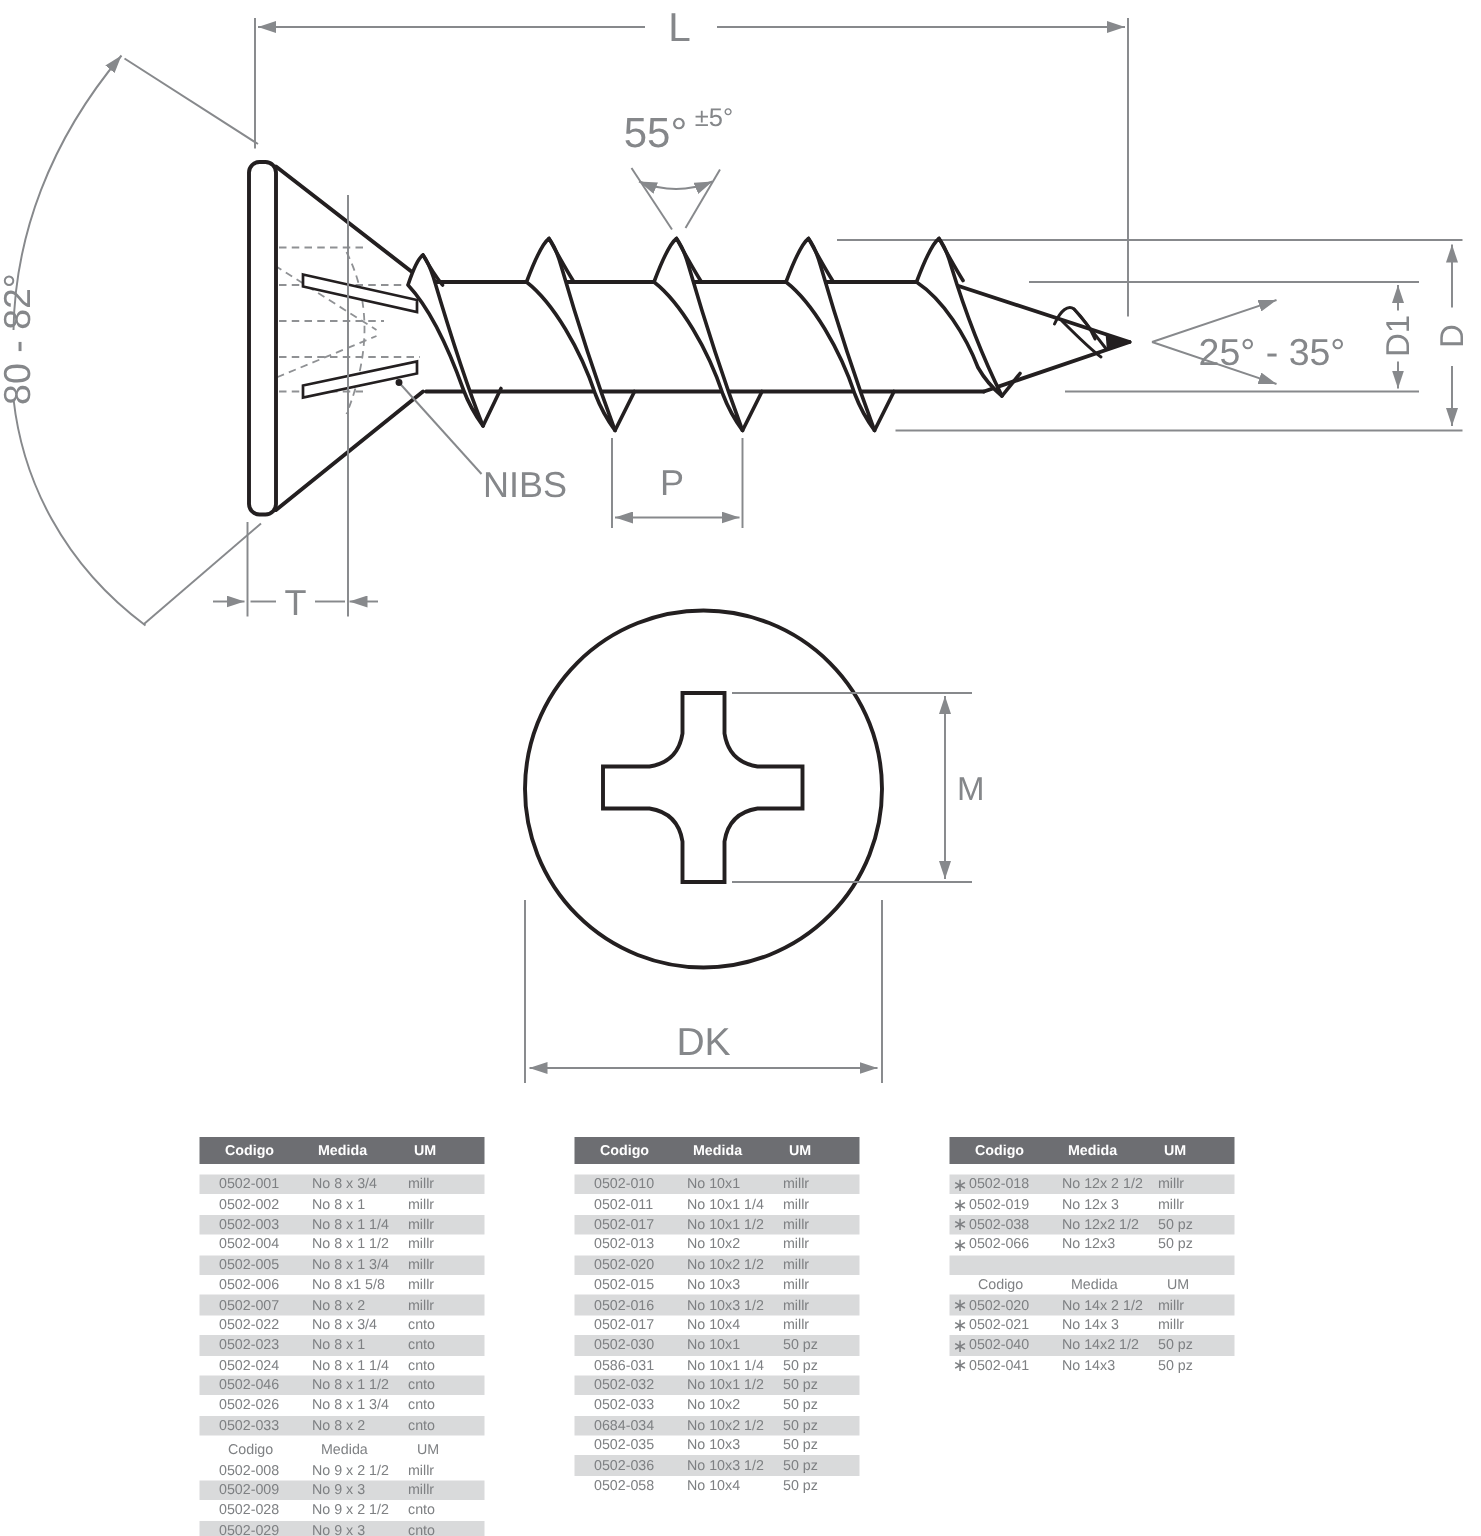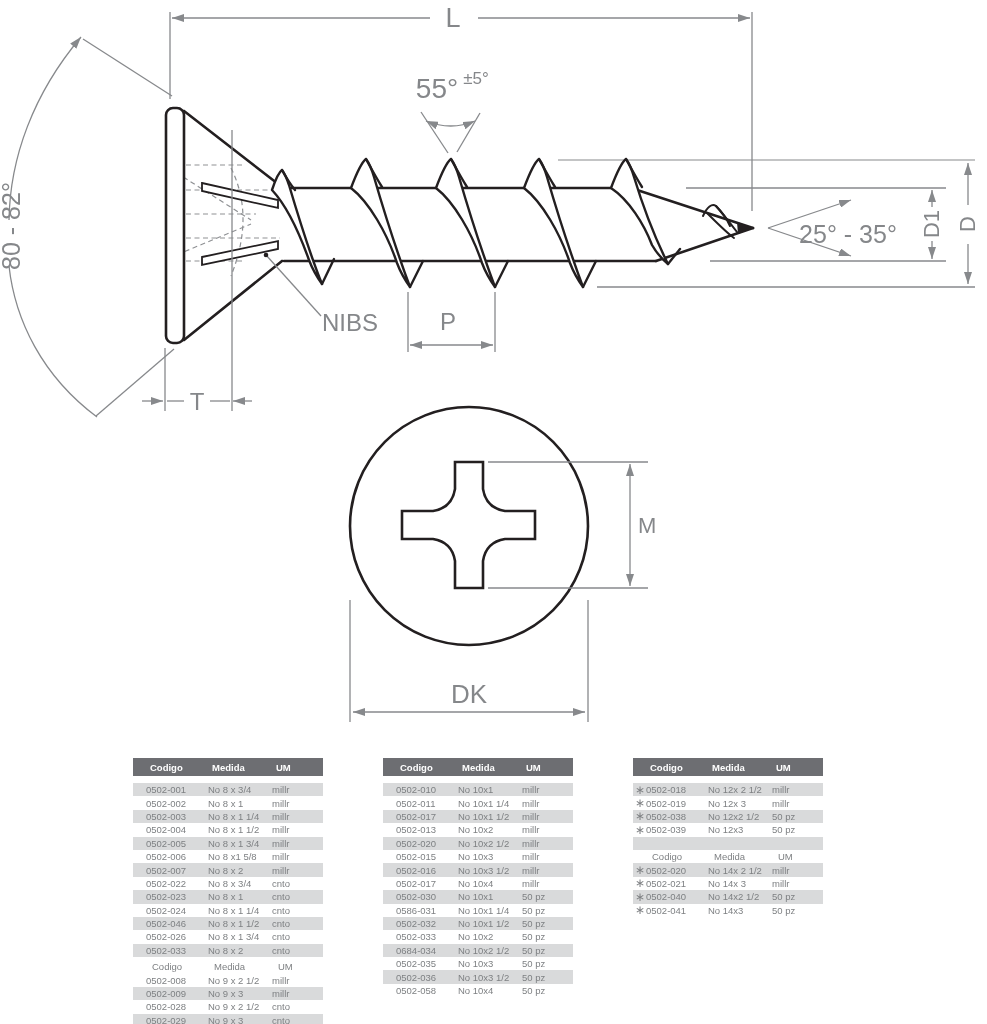"0502-039" span { text: 0502-039 -> 0502-066 }
